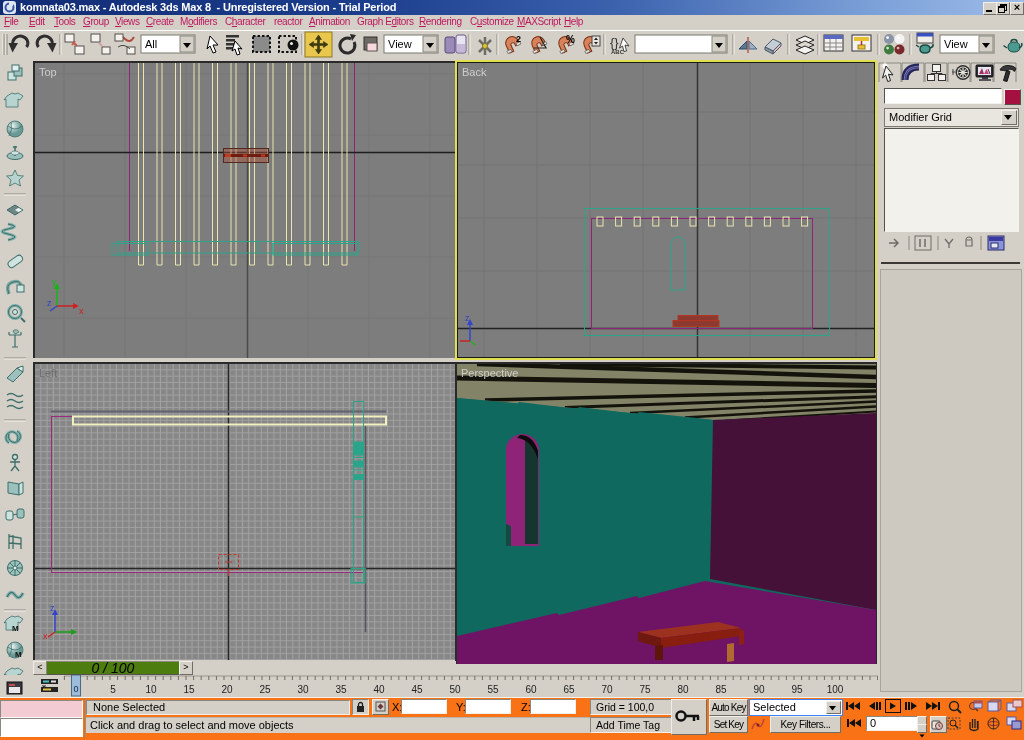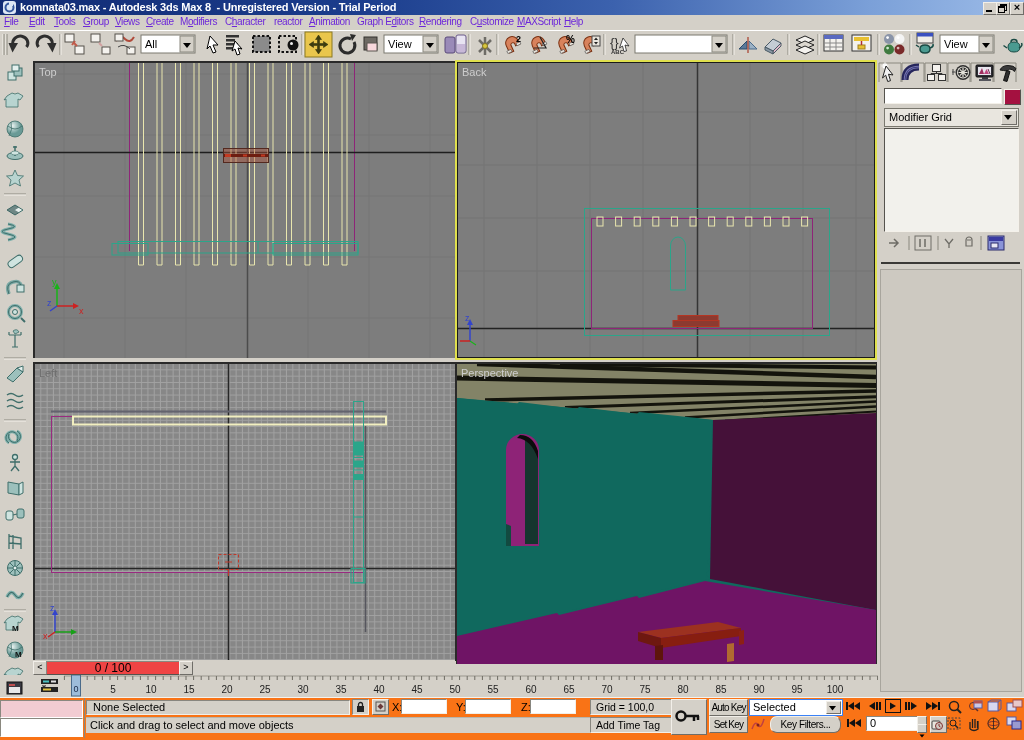"File" div.abs { color: #6d28d9 -> #be185d }
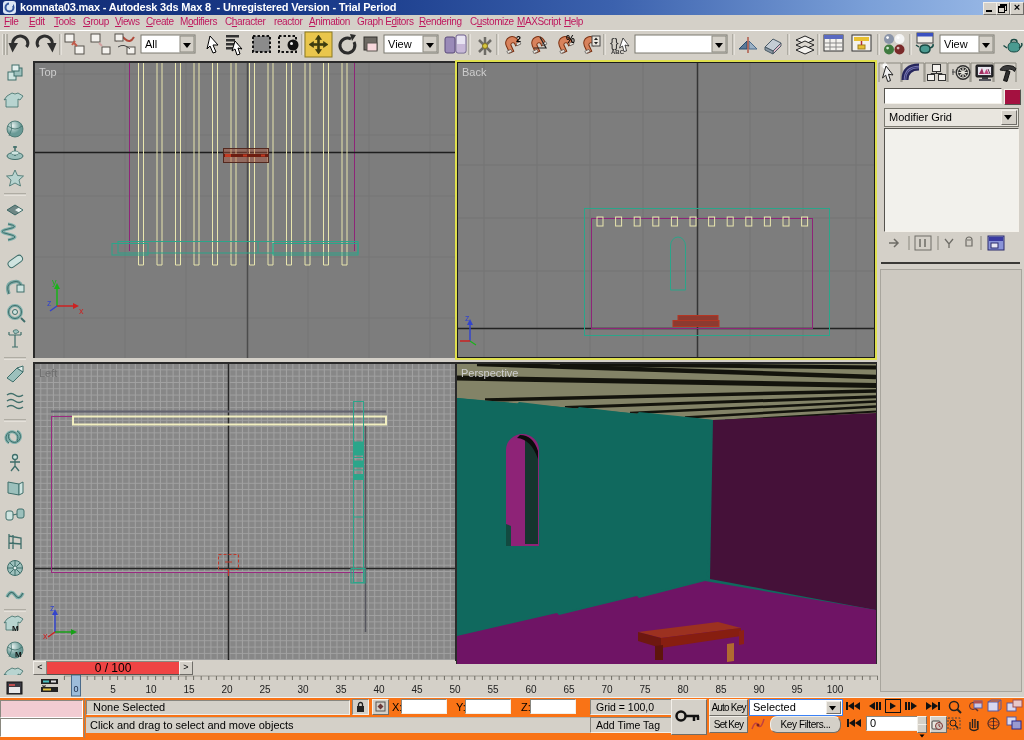"0 / 100" div.abs { background: #ef4444 -> #4d7c0f; font-size: 12px -> 14px; font-style: none -> italic }
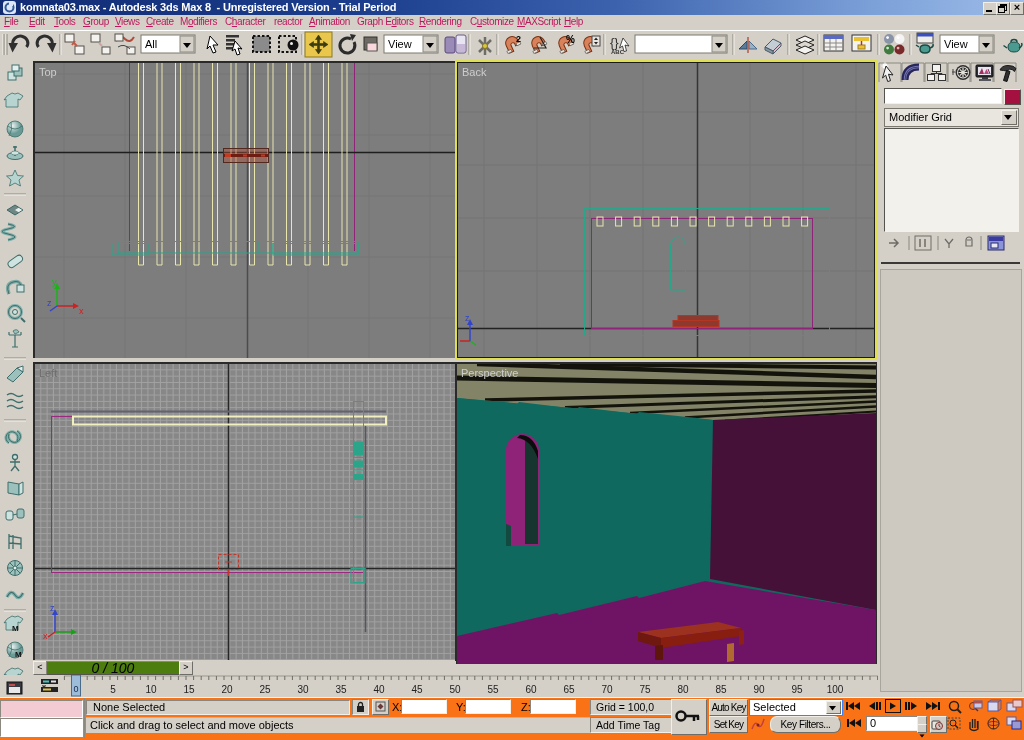"Key Filters..." div.abs { border-radius: 7px -> none }
